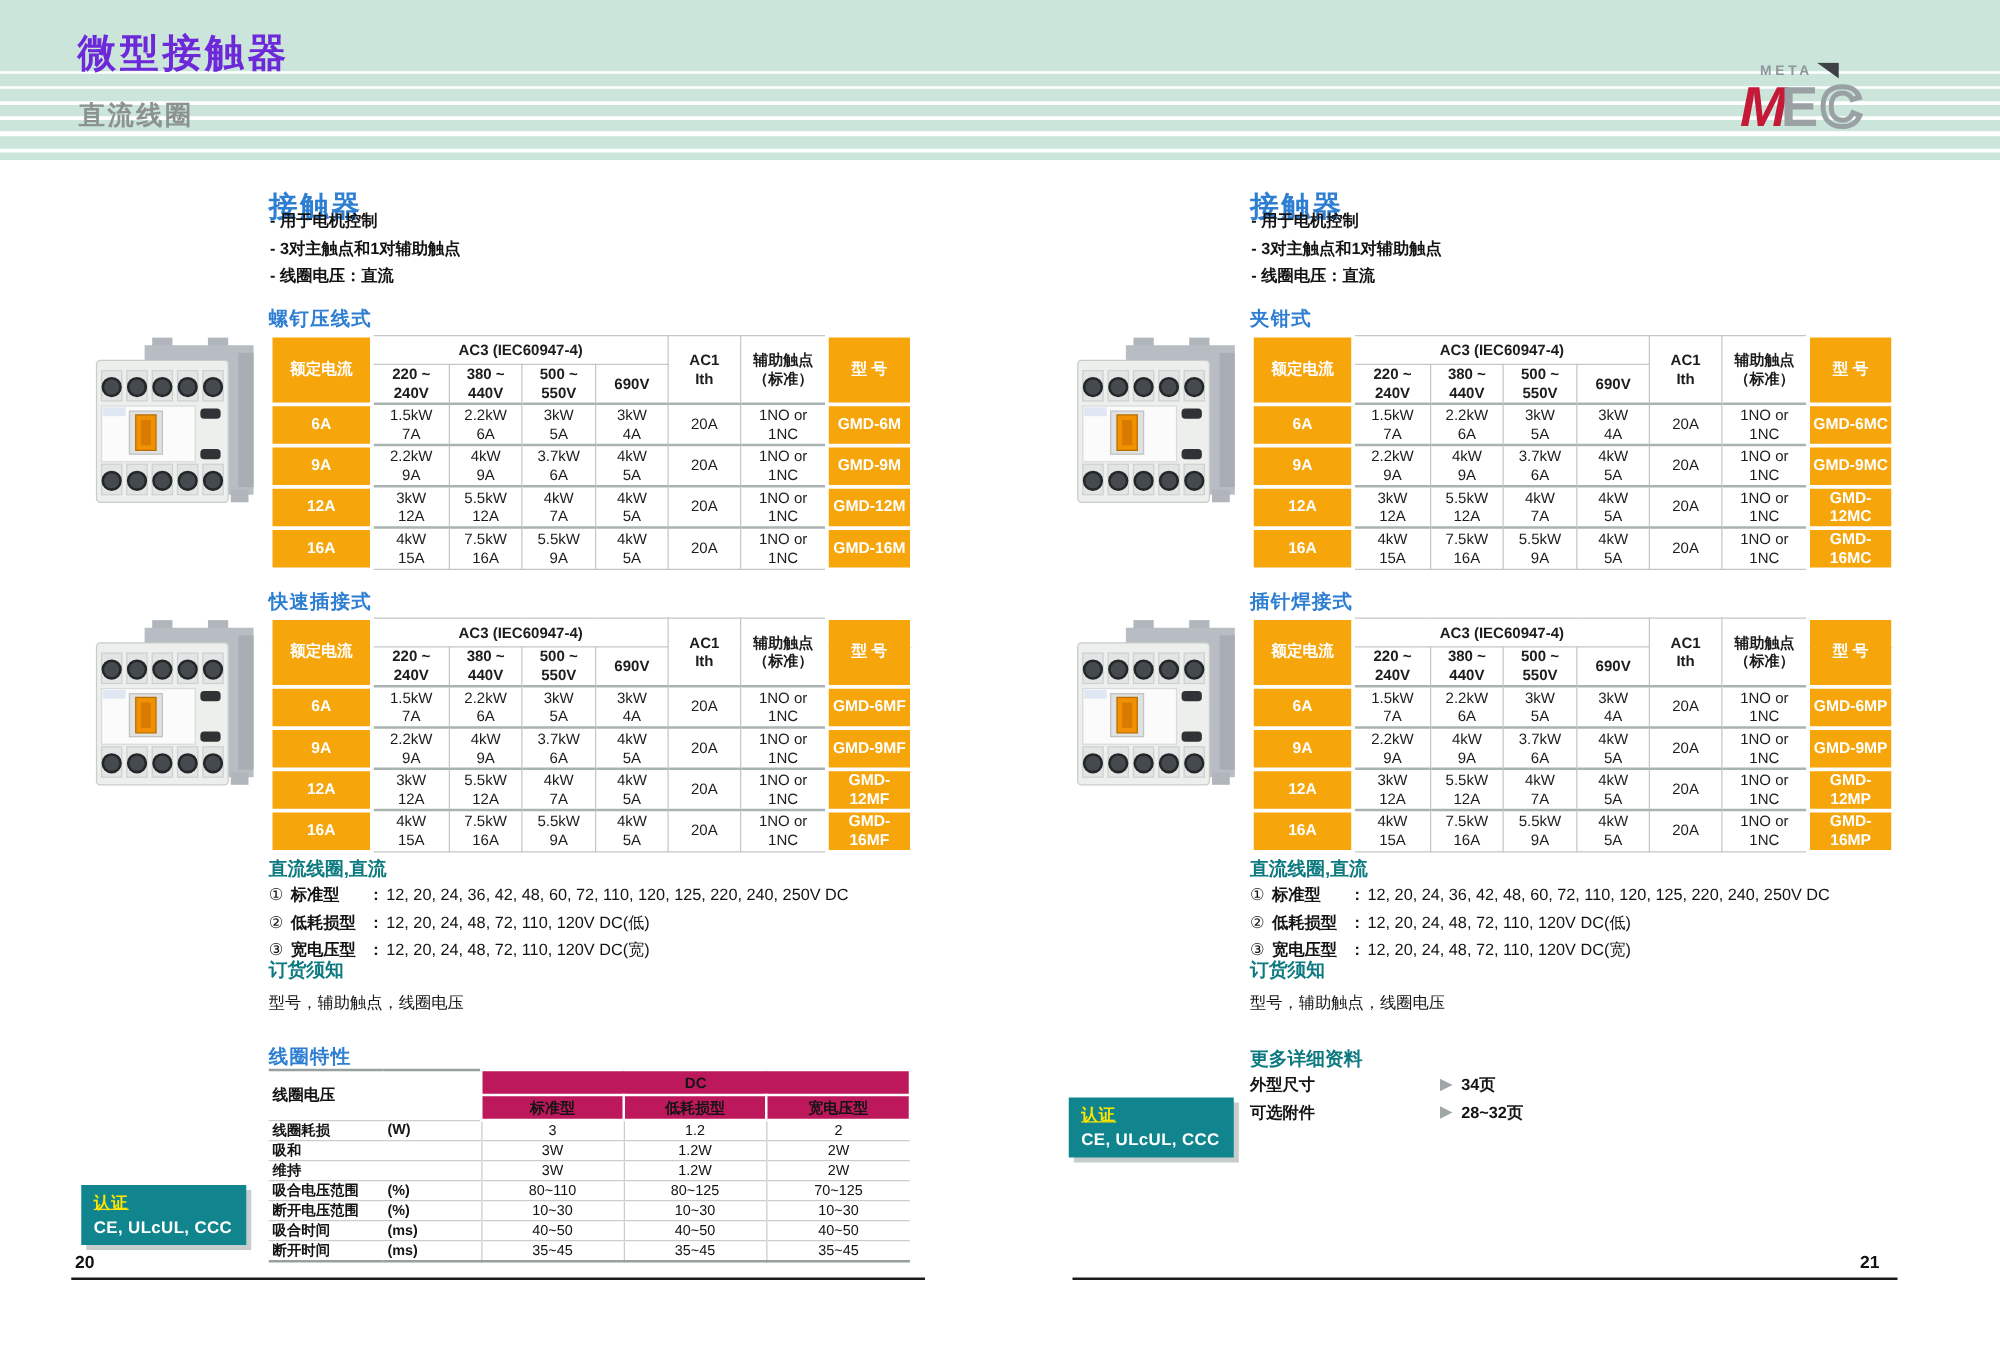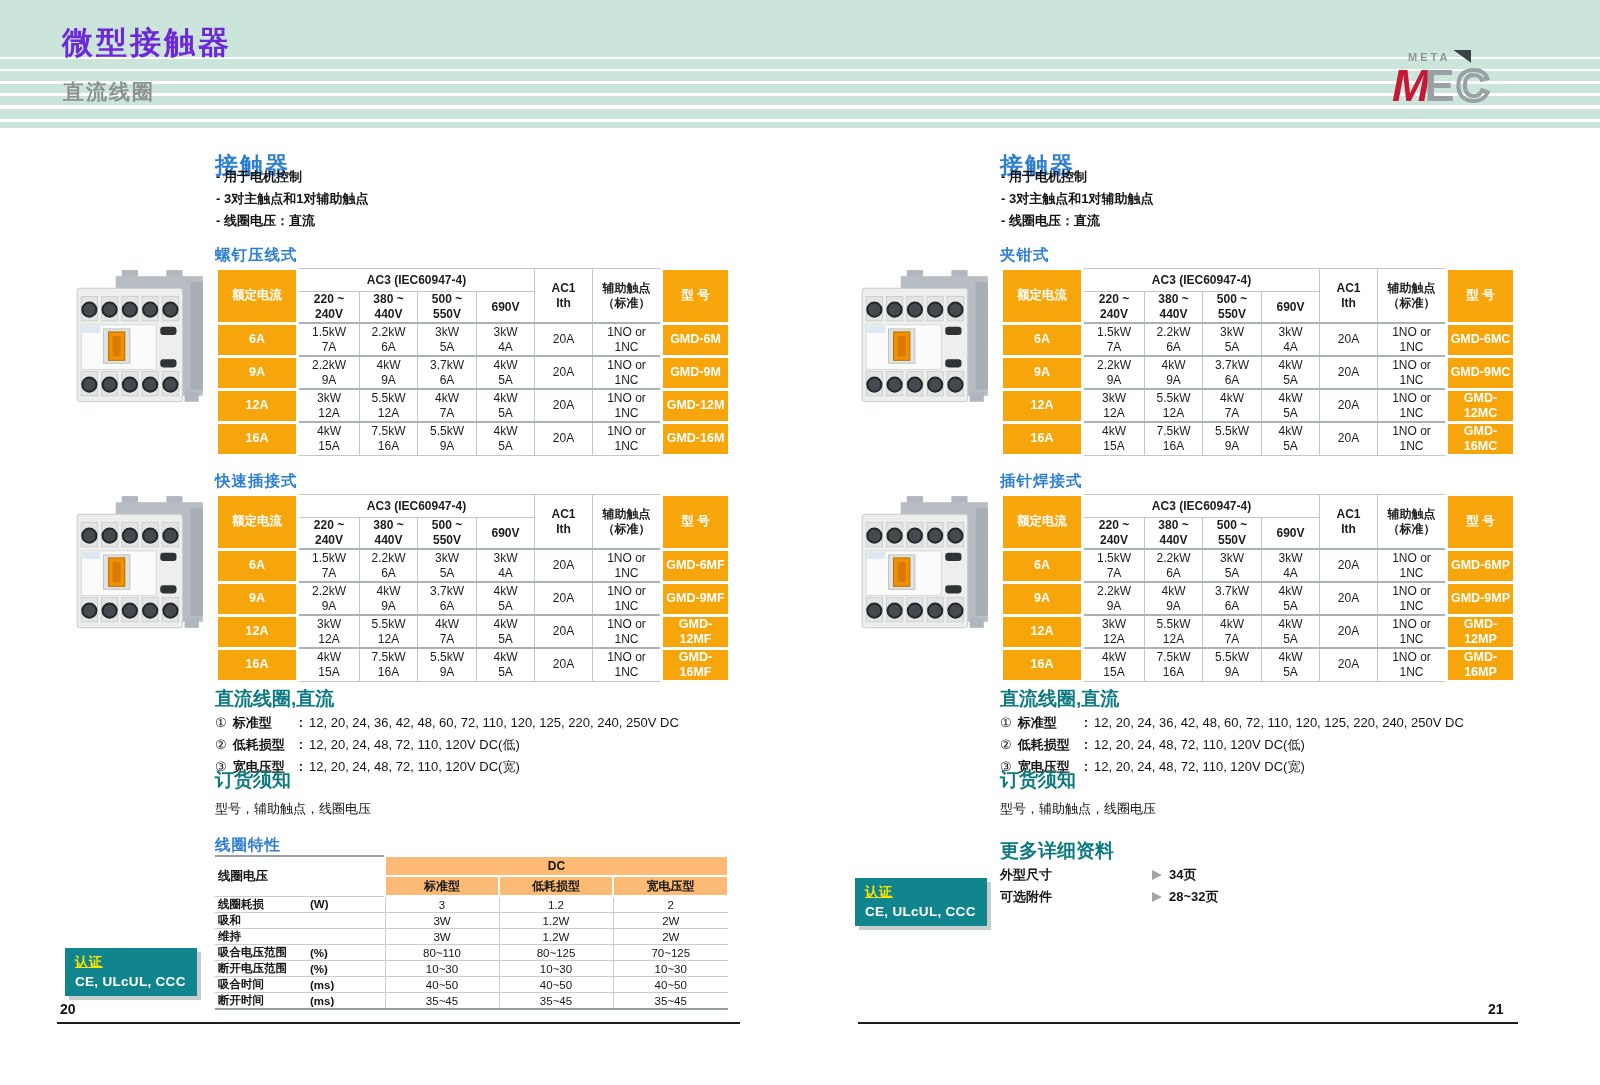"直流线圈,直流" .teal-h { font-size: 19px -> 15px }
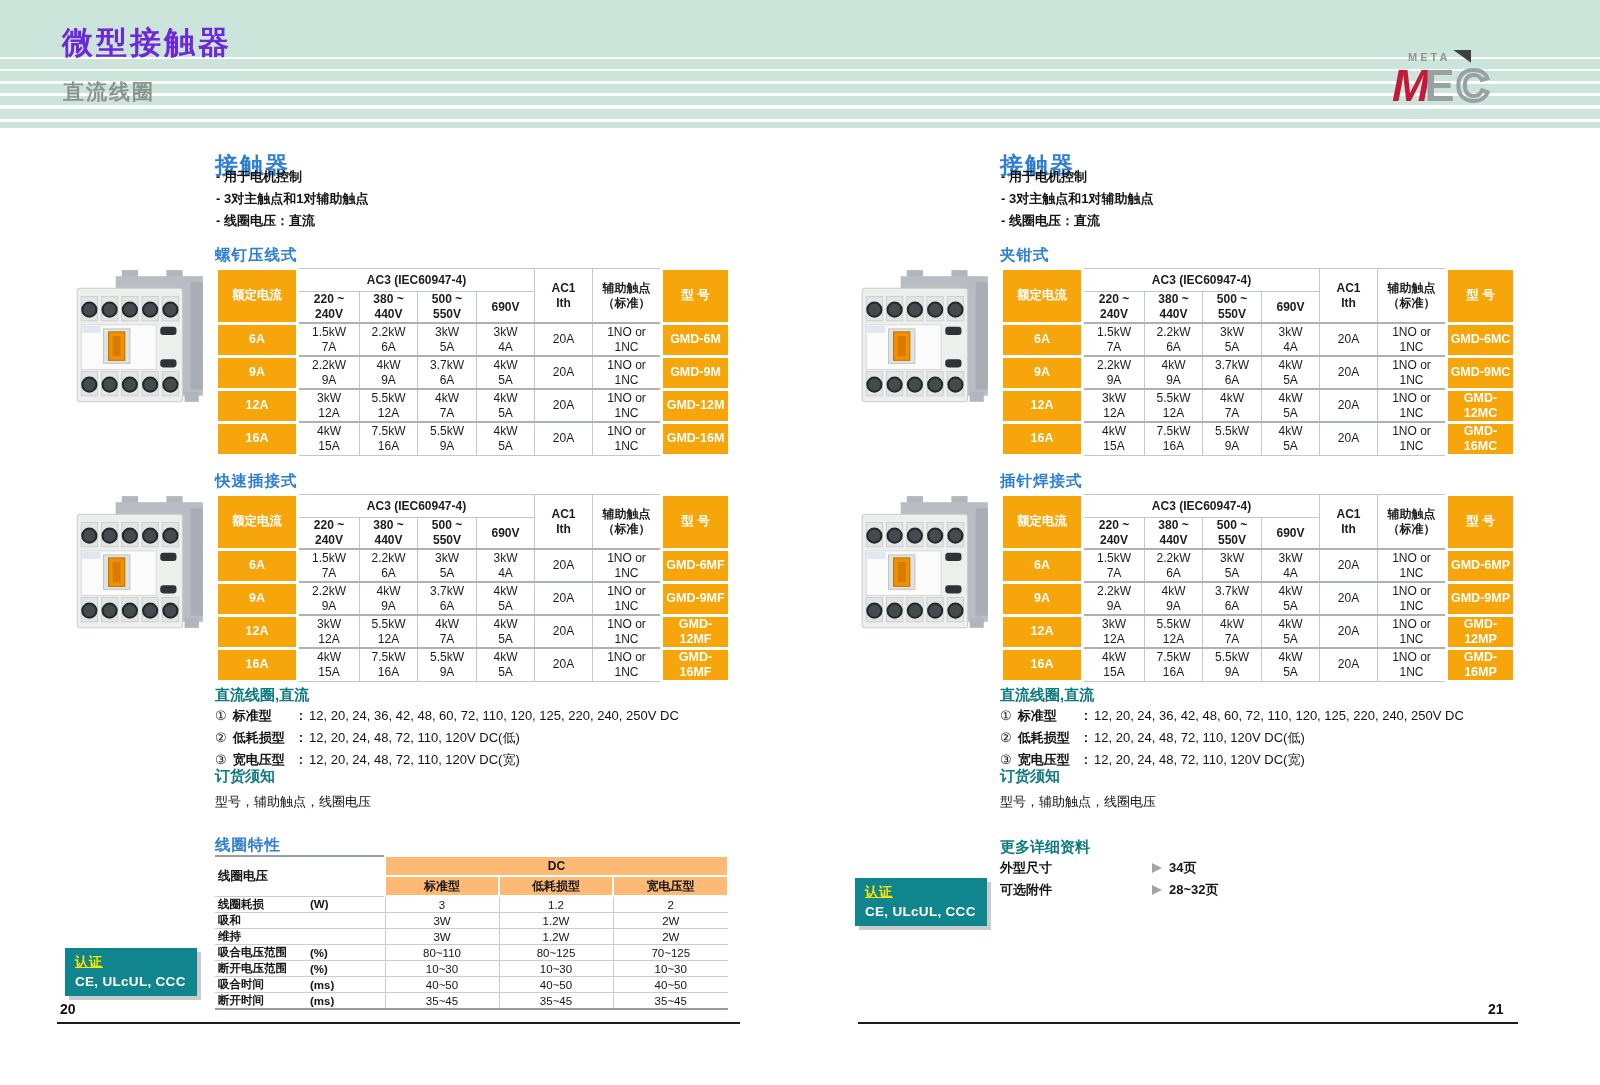"DC" .coil th.dchead,.coil th.typehead { background: #fdba74 -> #be185d }
